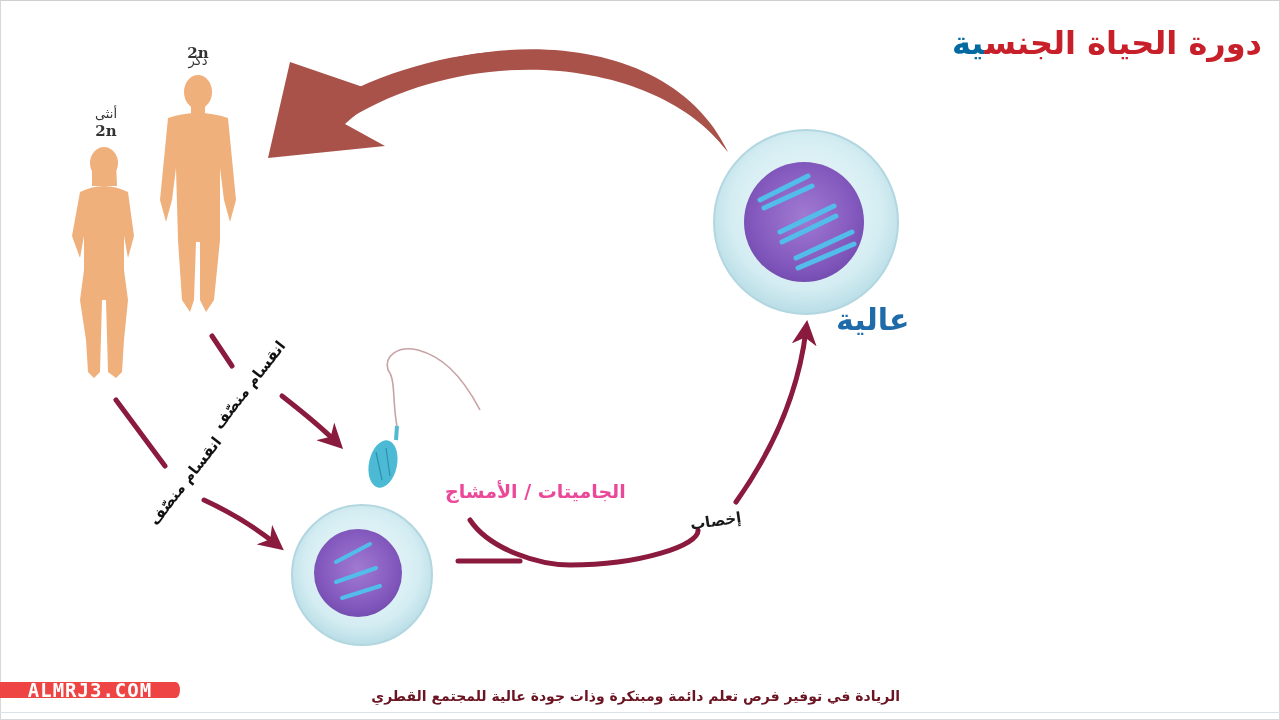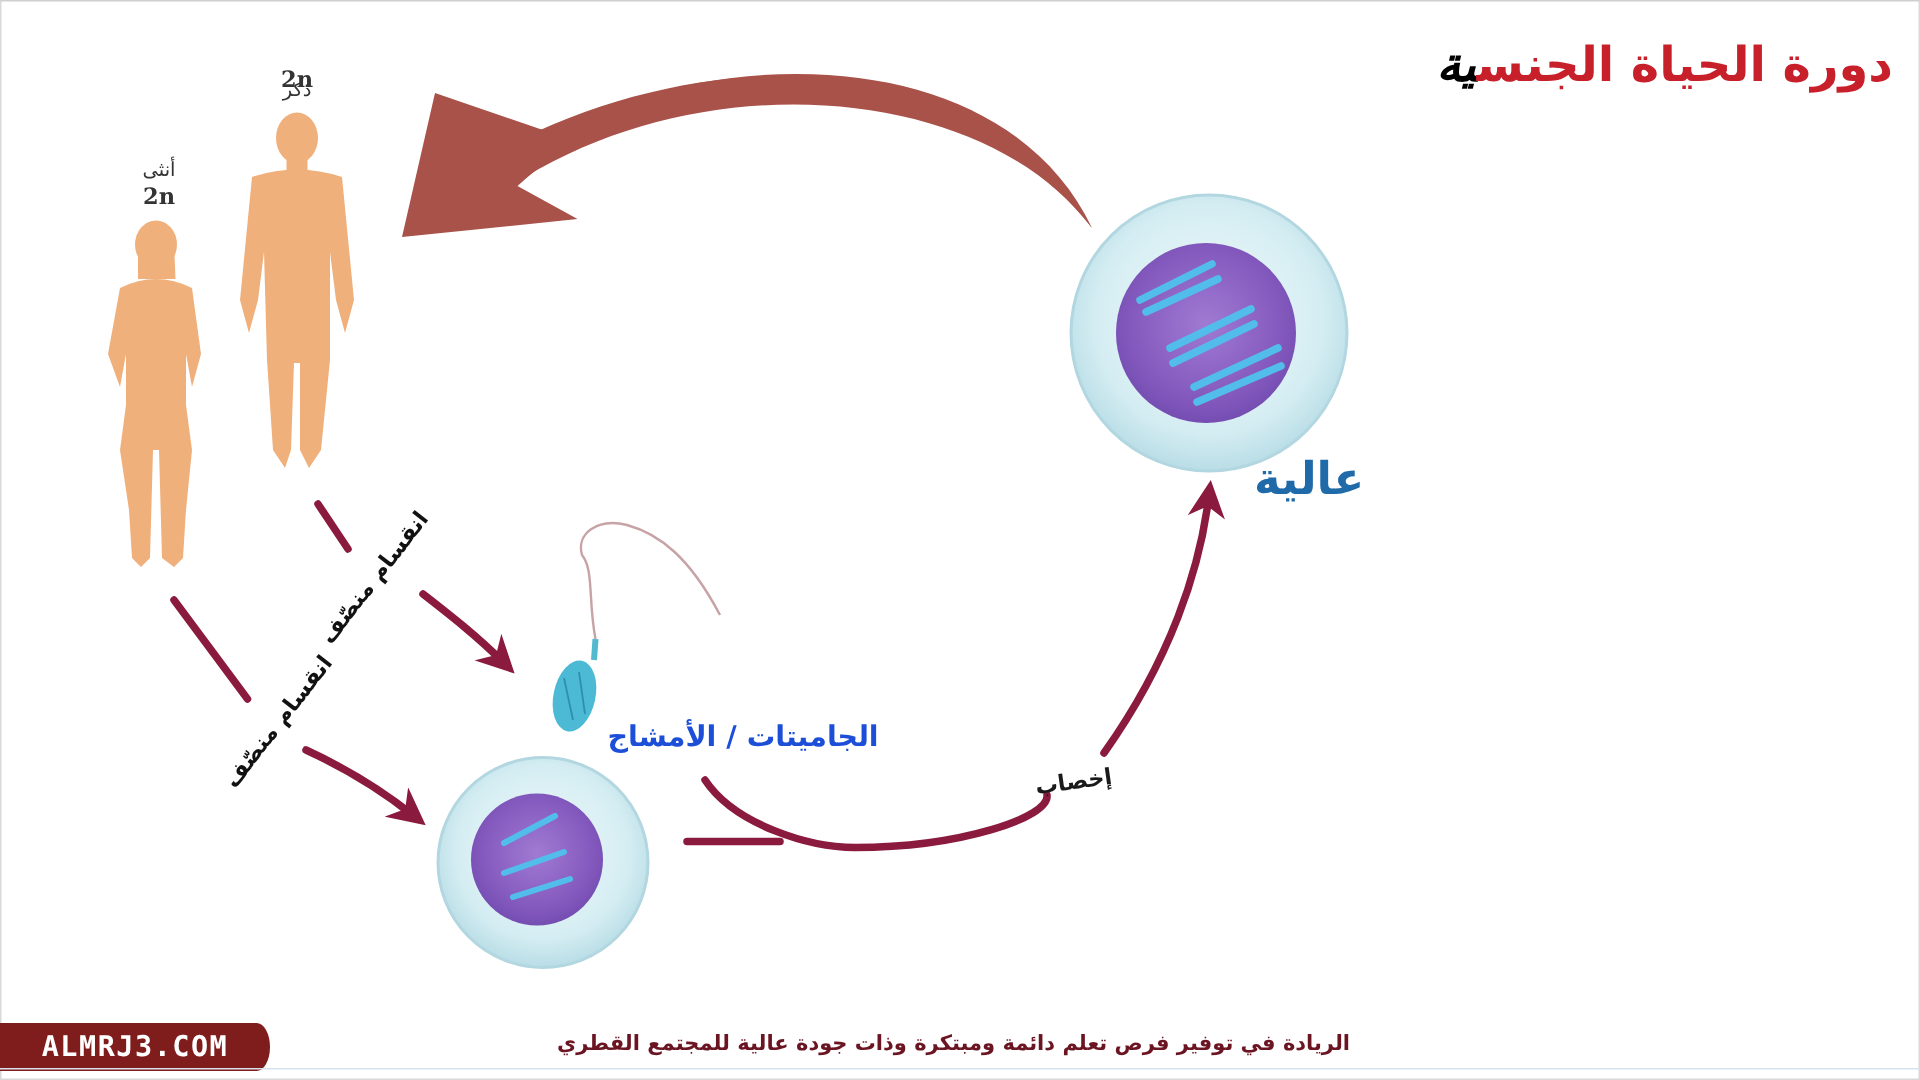"ية" .title .dim { color: #000000 -> #0369a1; font-style: italic -> none }
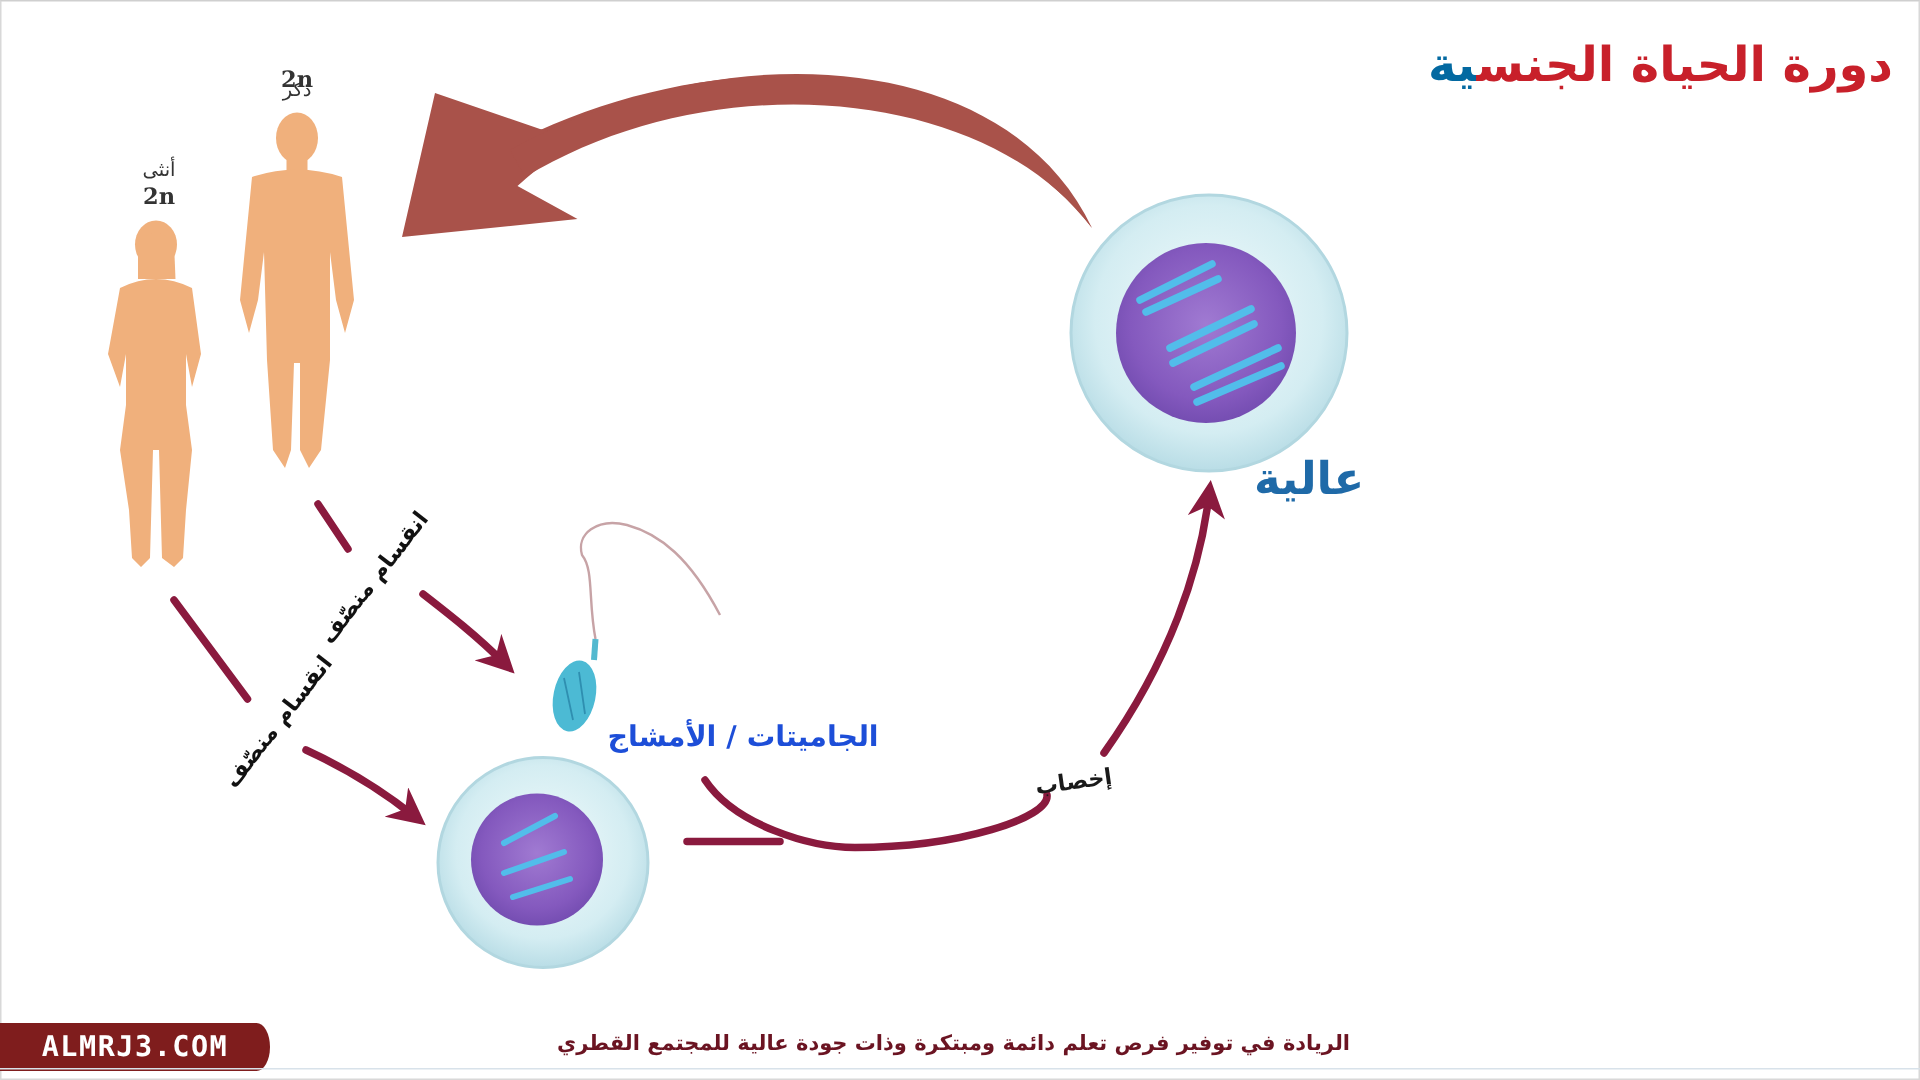"الجاميتات / الأمشاج" .gametes-label { color: #1d4ed8 -> #ec4899; margin-left: none -> 40px }
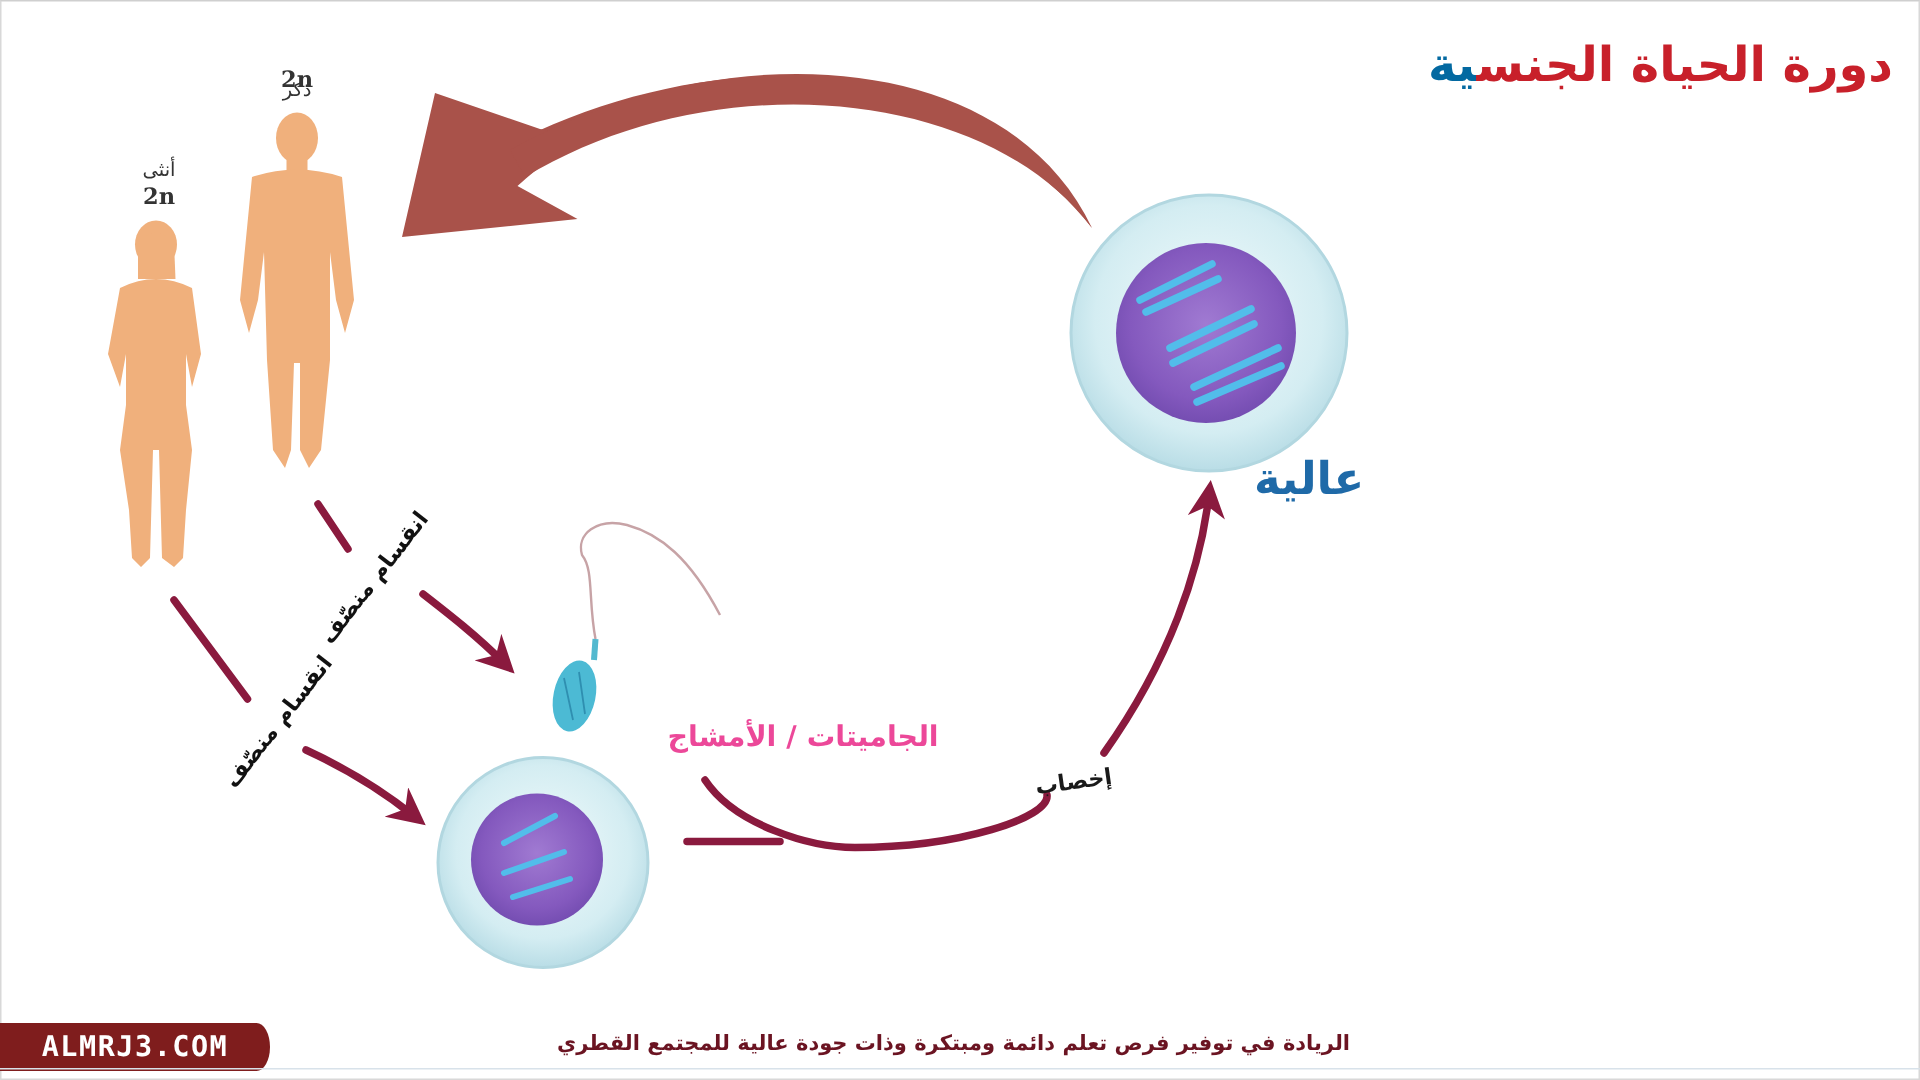"ALMRJ3.COM" .logo-badge { background: #7f1d1d -> #ef4444; height: 32px -> 16px }
